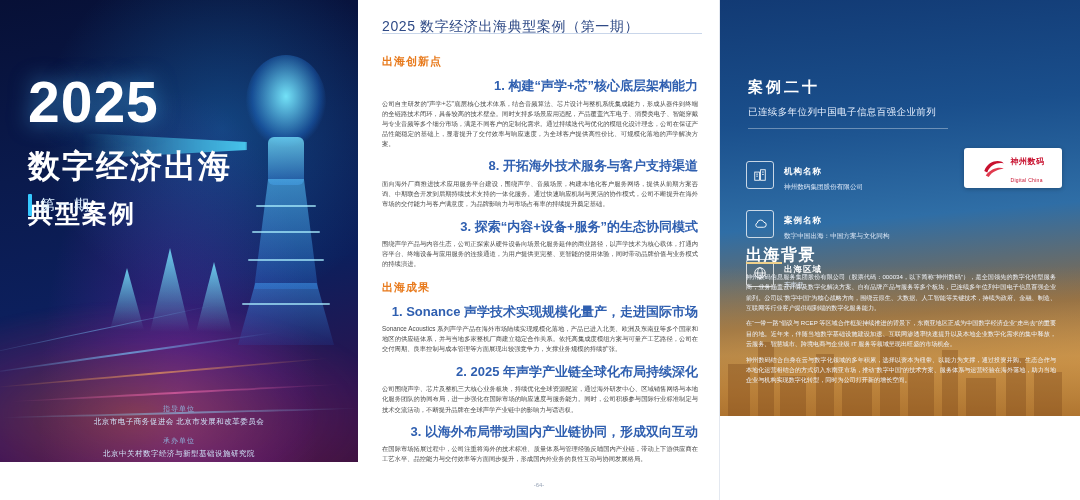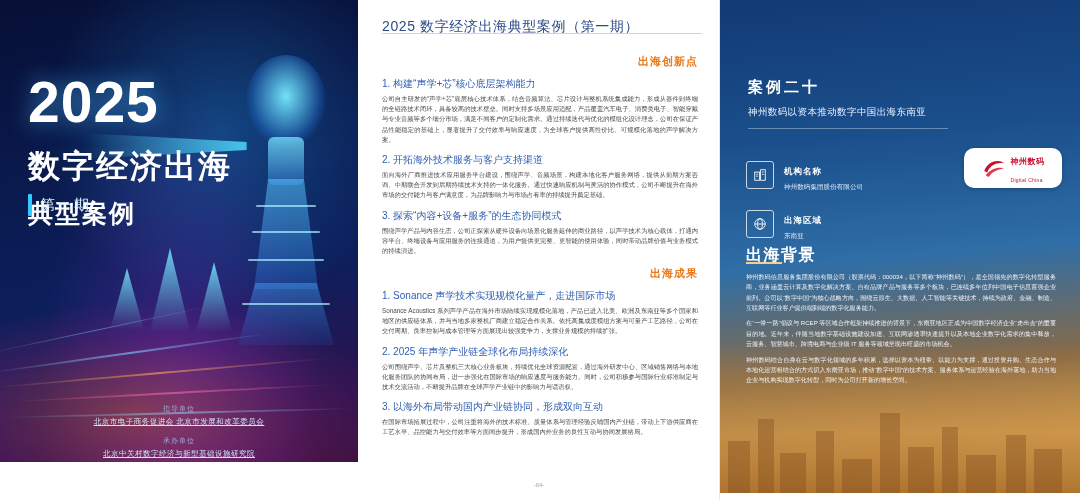"出海创新点" .sec-h { text-align: right -> none }
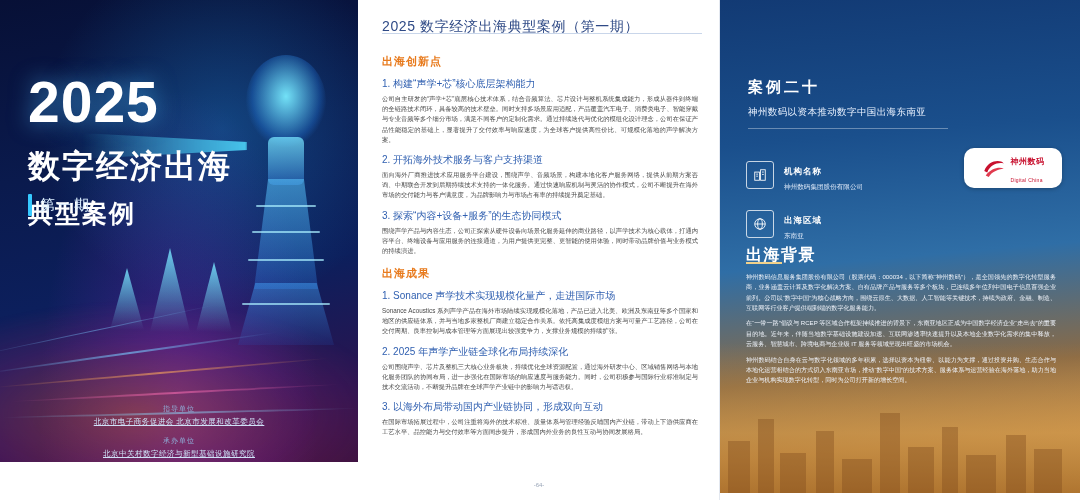"1. 构建“声学+芯”核心底层架构能力" .sub-h { font-size: 10px -> 13px; font-weight: normal -> bold; text-align: none -> right }
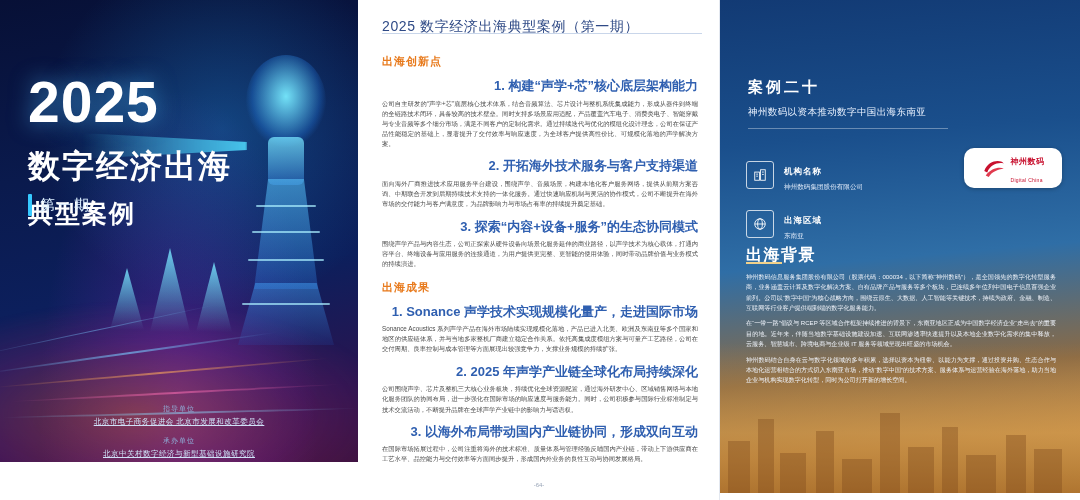"案例二十" .right { height: 493px -> 416px }
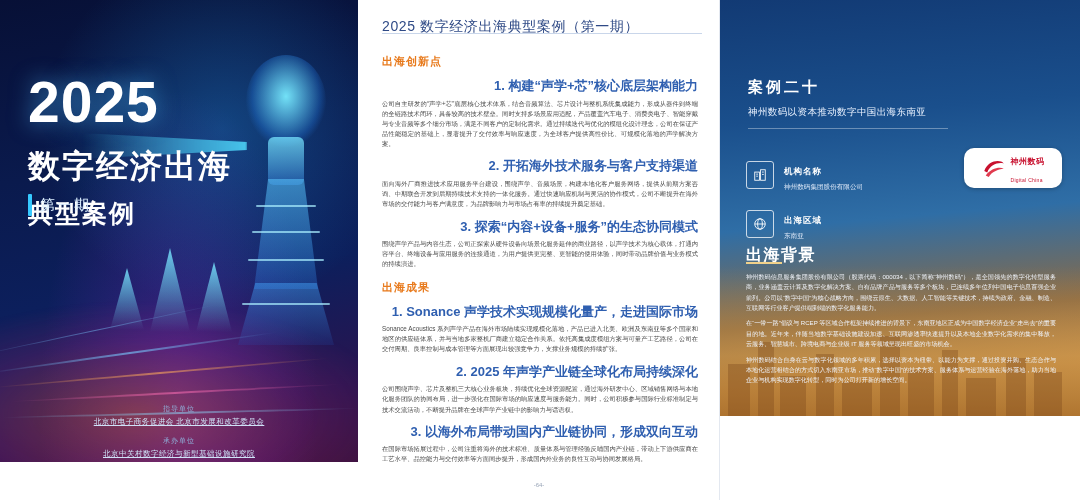"神州数码以资本推动数字中国出海东南亚" div.case-title { text: 神州数码以资本推动数字中国出海东南亚 -> 已连续多年位列中国电子信息百强企业前列 }
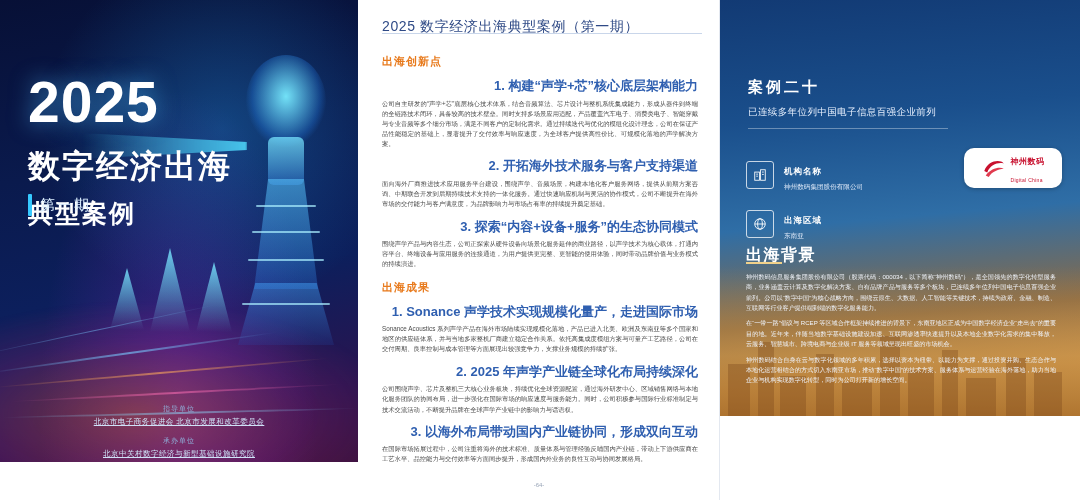"2. 开拓海外技术服务与客户支持渠道" div.sub-h { text: 2 -> 8 }
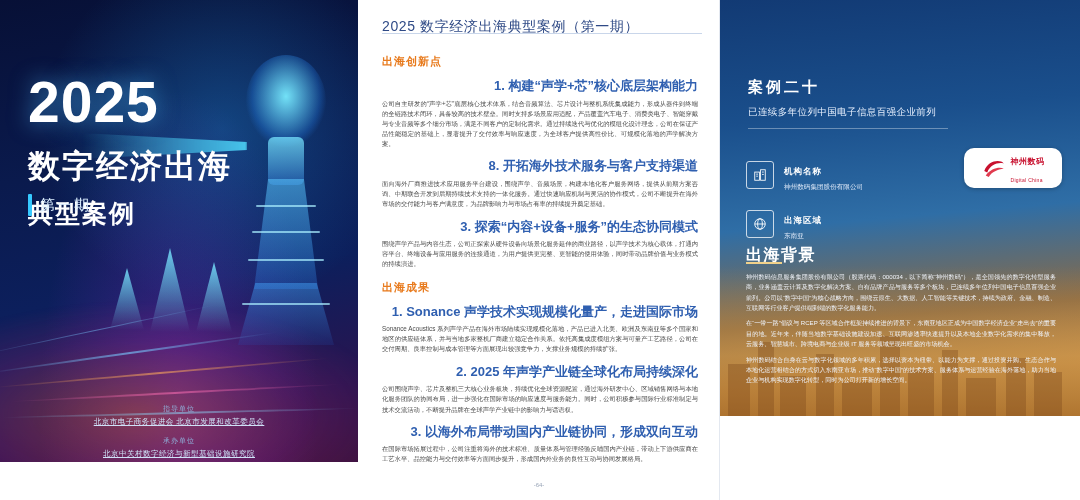"神州数码" .logo-card { border-radius: 10px -> 3px }
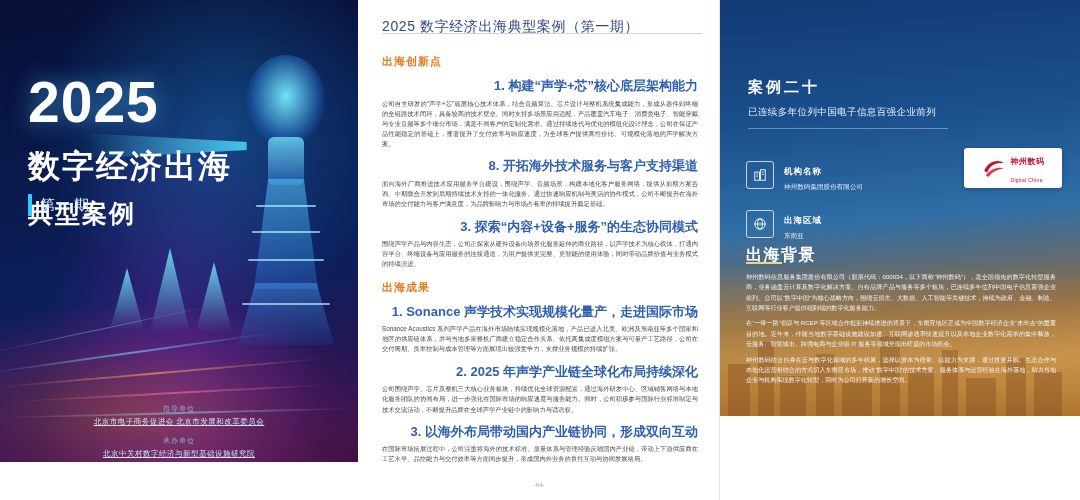"案例名称" div.info-row { html: none -> <div> <span> <svg> <path></path> </svg> </span> <span> <span>案例名称</span> <div>数字中国出海：中国方案与文化同构</div> </span> </div> }
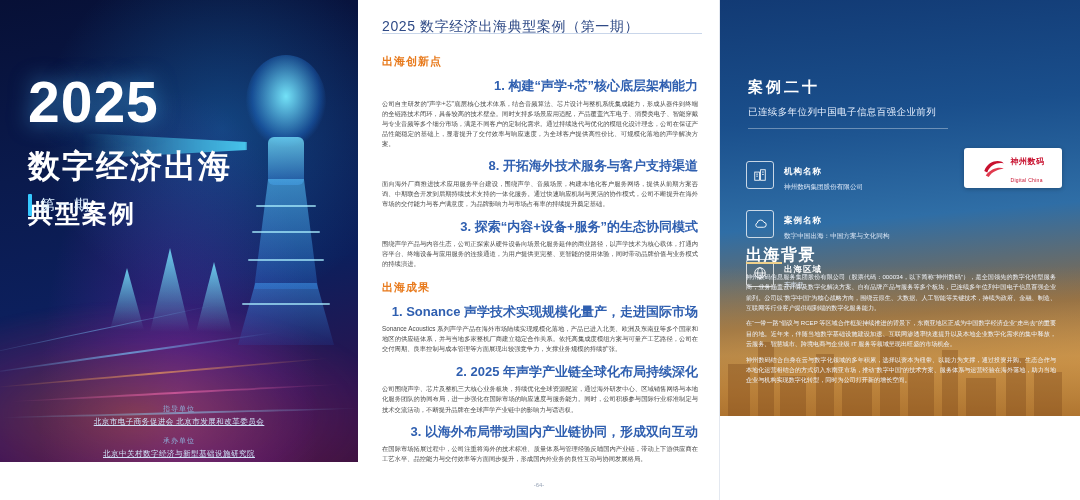"北京市电子商务促进会 北京市发展和改革委员会" .cf-row { text-decoration: underline -> none }
